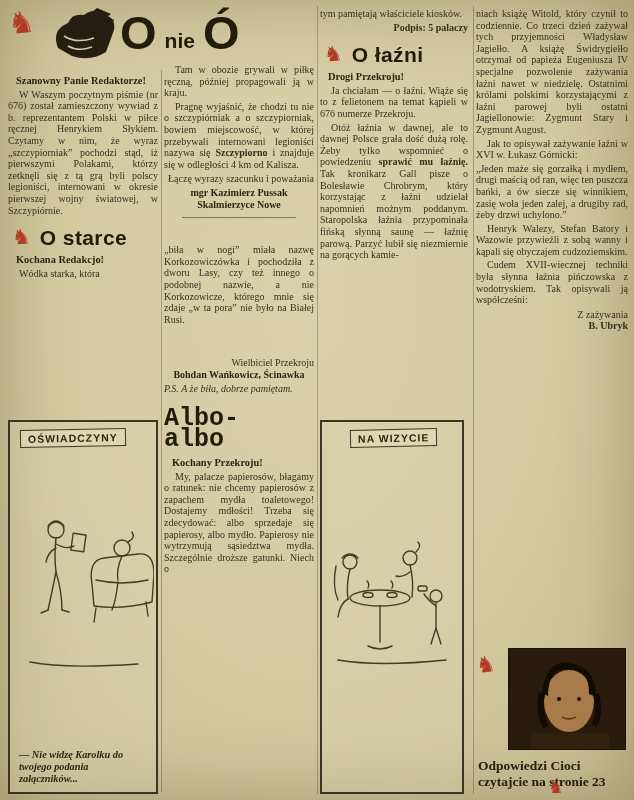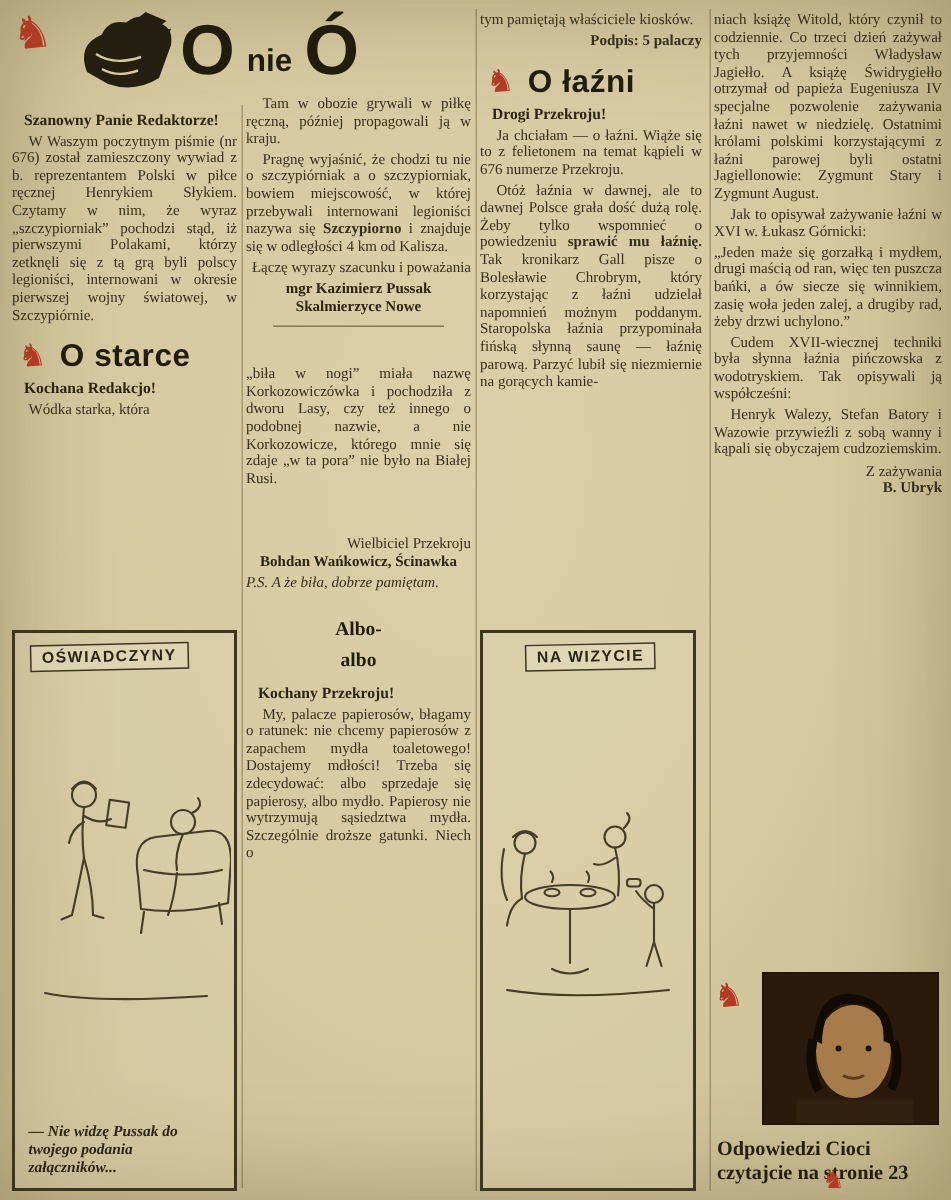"Cudem XVII-wiecznej techniki była słynna" p.para { order: before "Henryk Walezy, Stefan Batory i" -> after "Henryk Walezy, Stefan Batory i" }
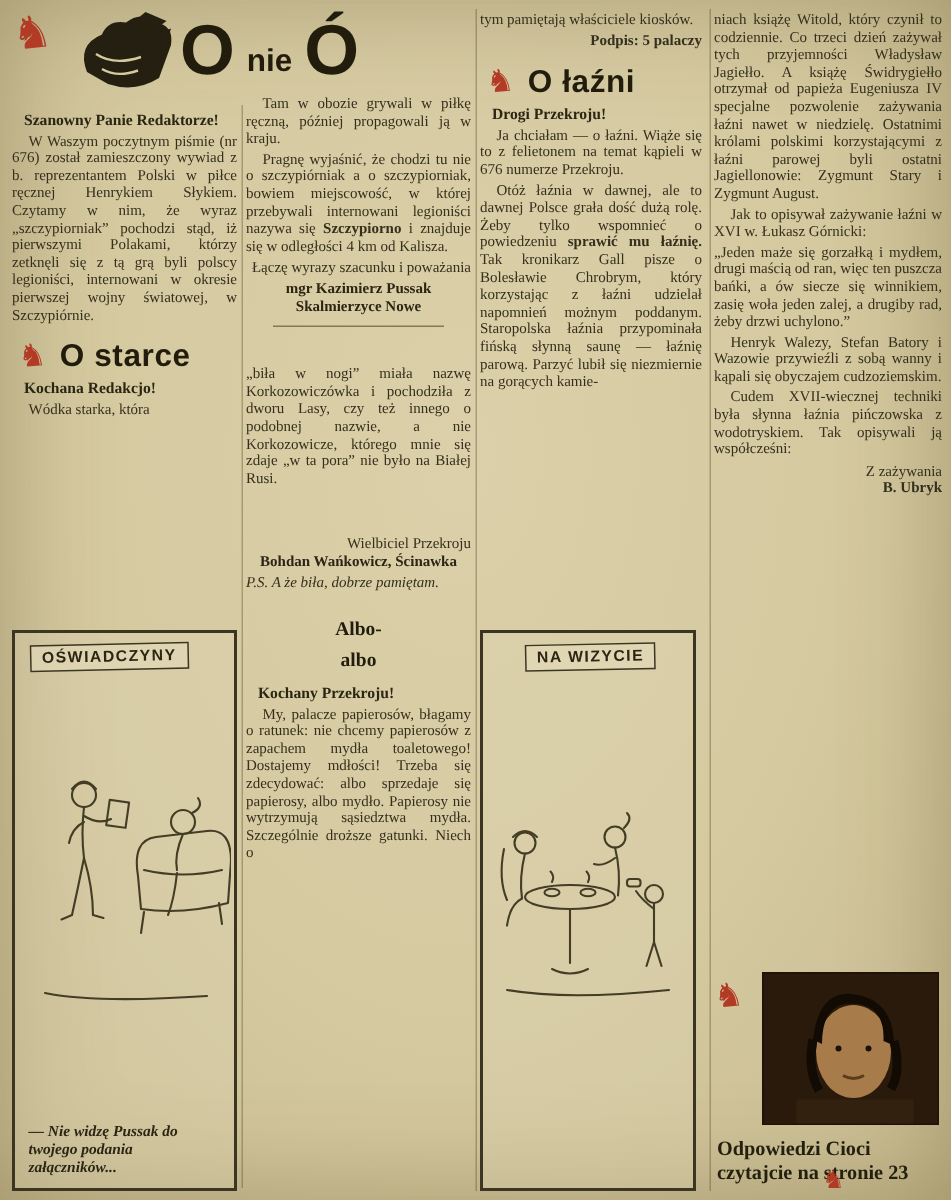"Albo-" .albo-title { font-family: Liberation Serif, serif -> Liberation Mono, monospace; font-size: 13px -> 25px; text-align: center -> none }
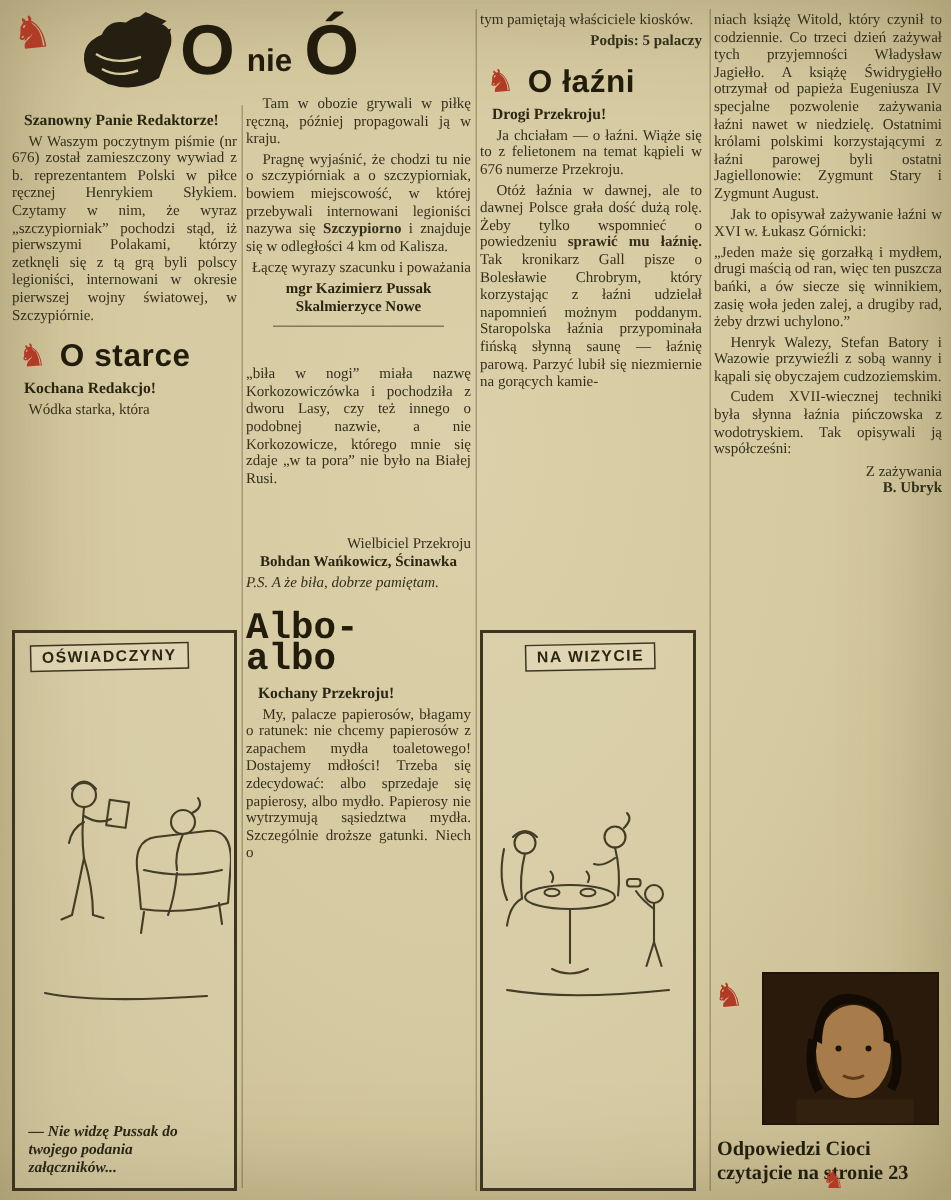"— Nie widzę Pussak do" div.caption { text: Pussak -> Karolku }
